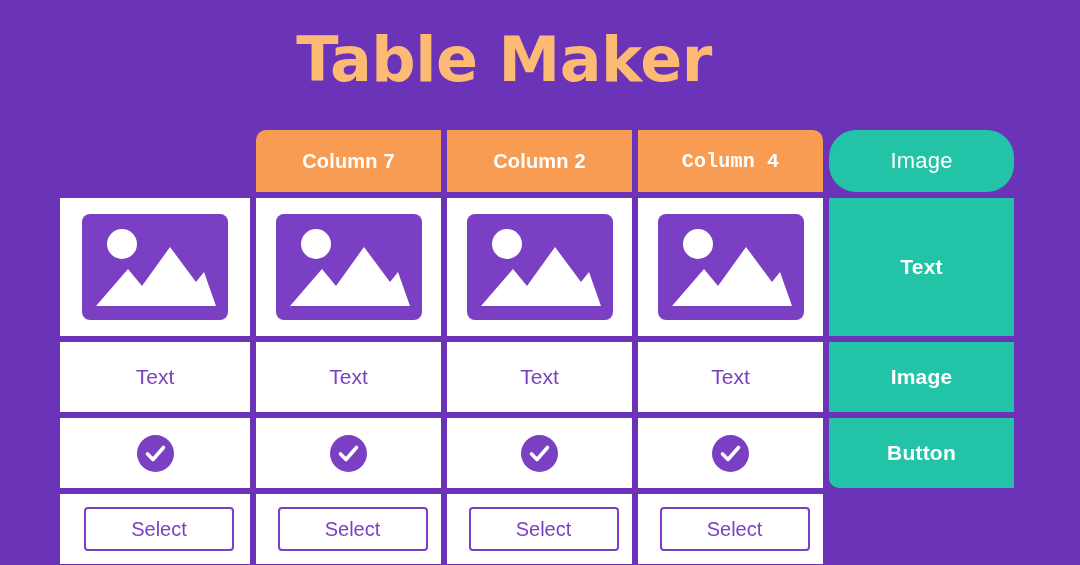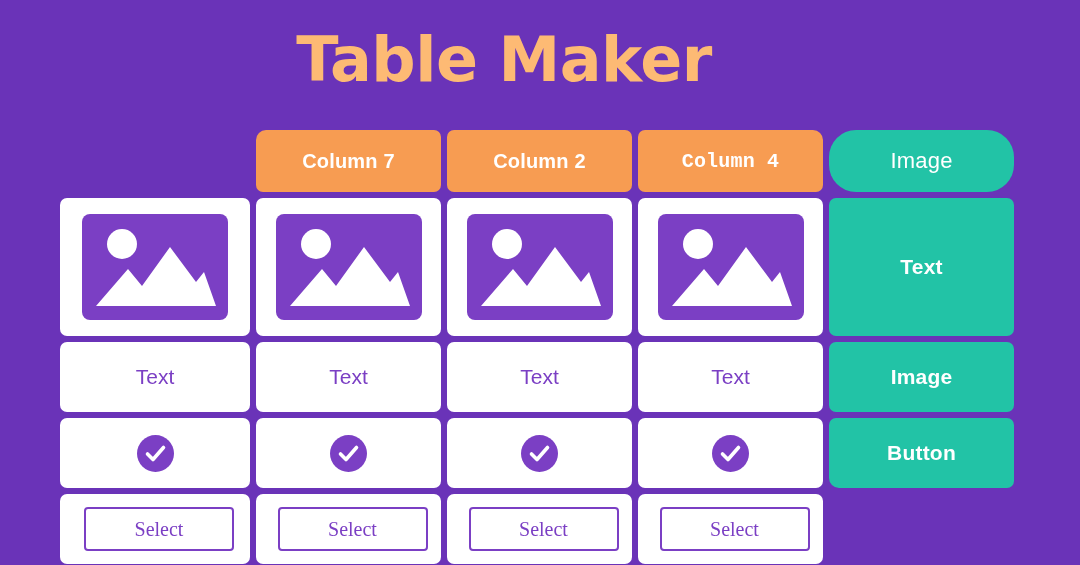"Column 2" .cell { border-radius: 7px -> none }
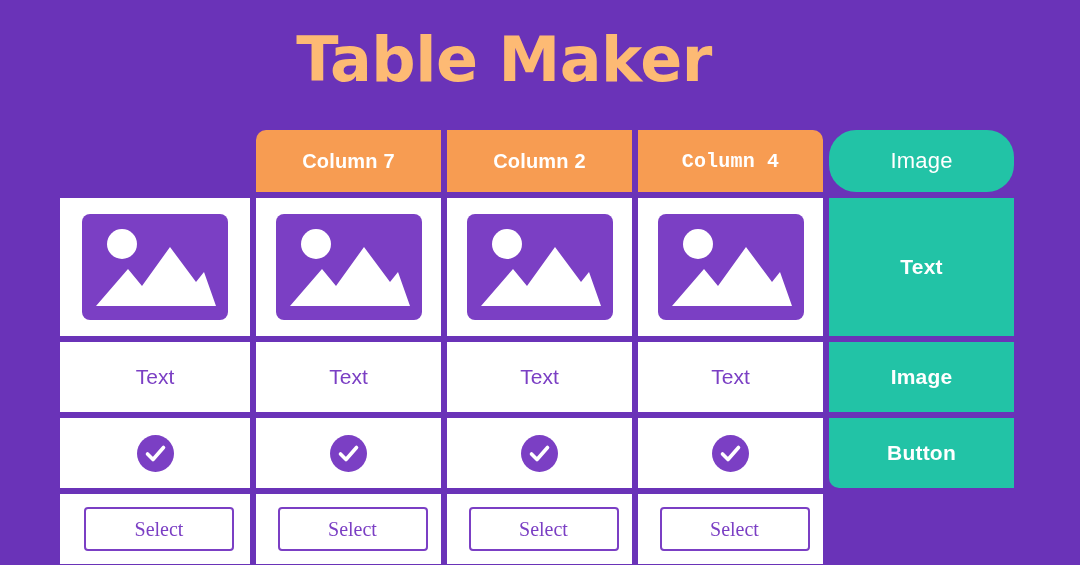"Select" .select-btn { font-family: Liberation Serif, serif -> Liberation Sans, sans-serif }
